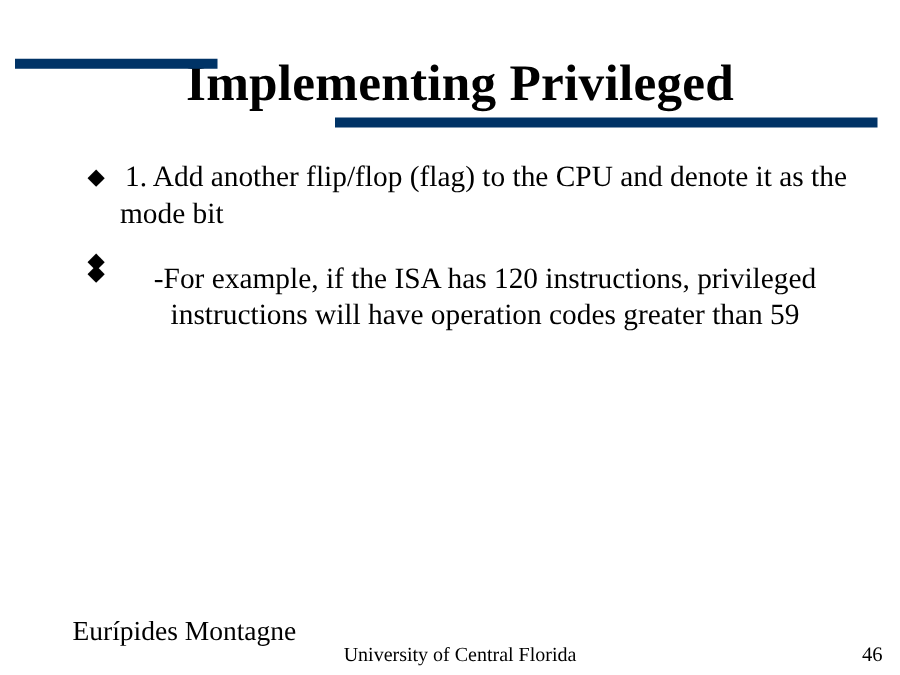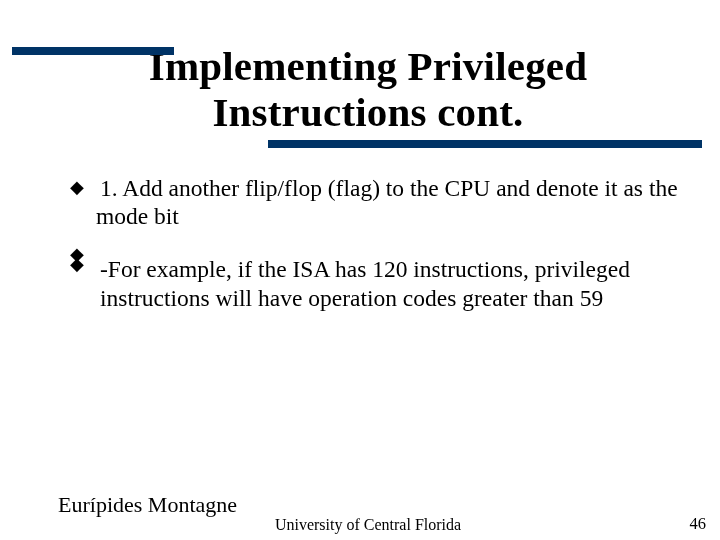"Instructions cont." span { html: <span>Instructions cont.</span> -> none }
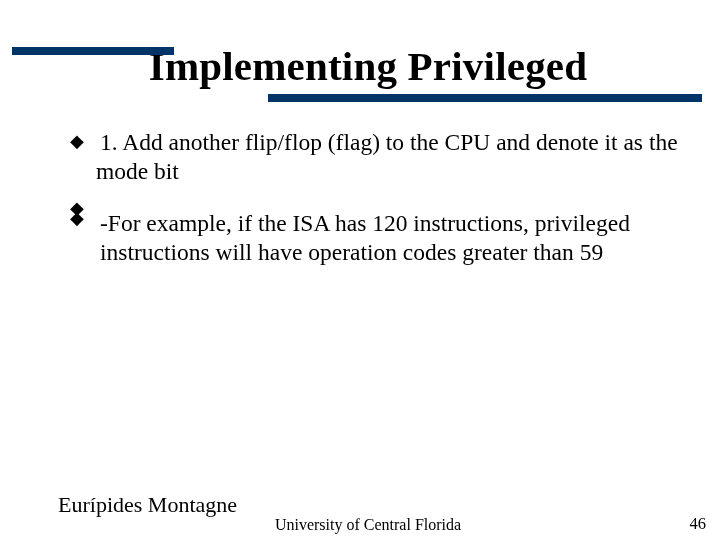"-For example, if the ISA" .item .sub { text-align: none -> center }
